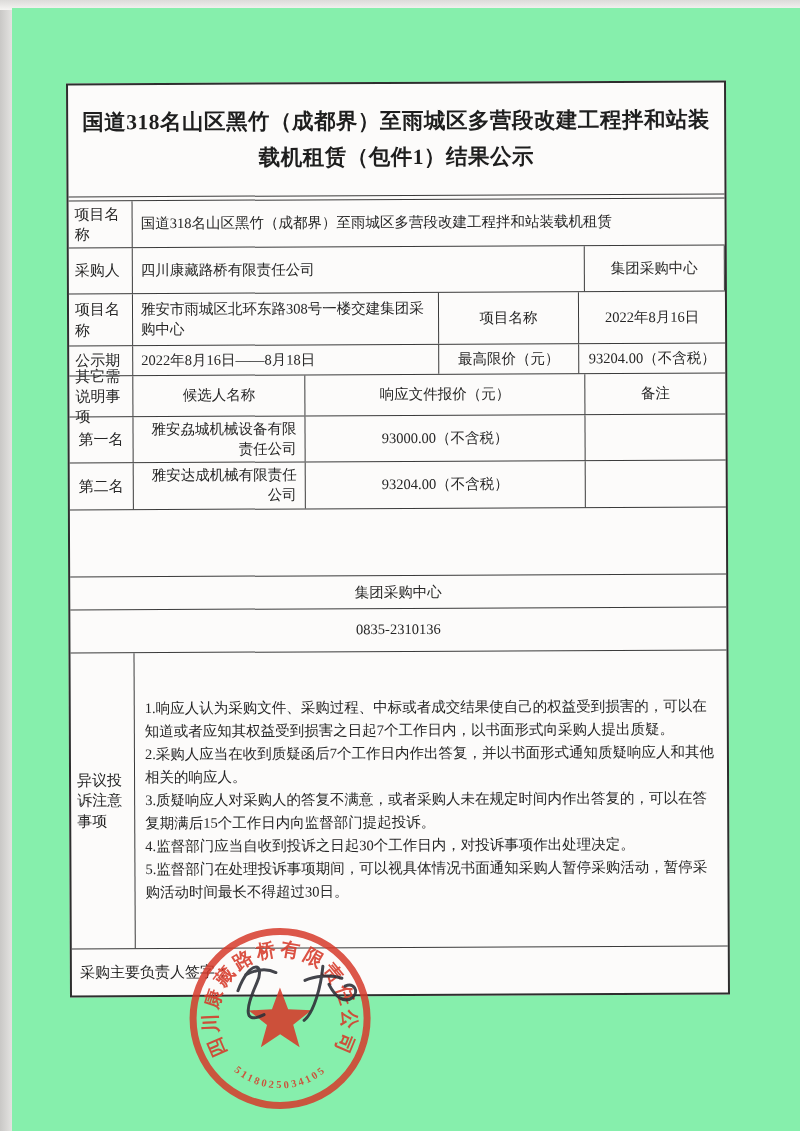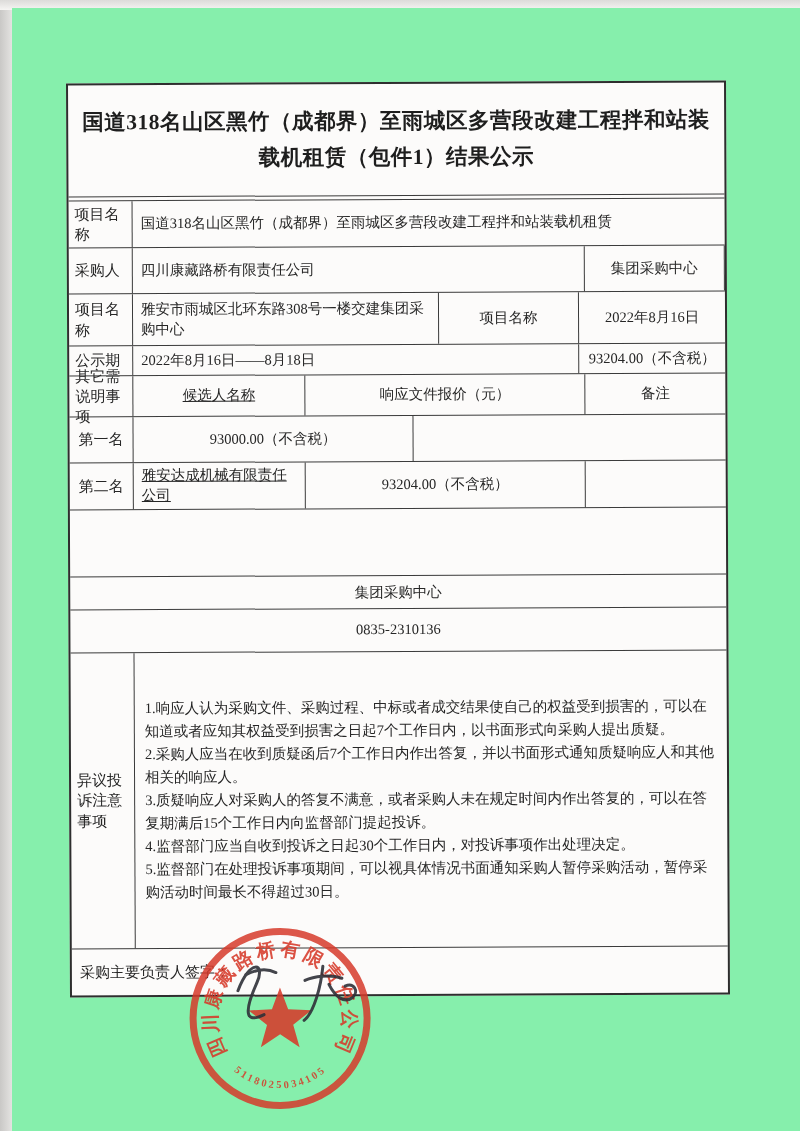"最高限价（元）" div.cell { html: none -> <div>最高限价（元）</div> }
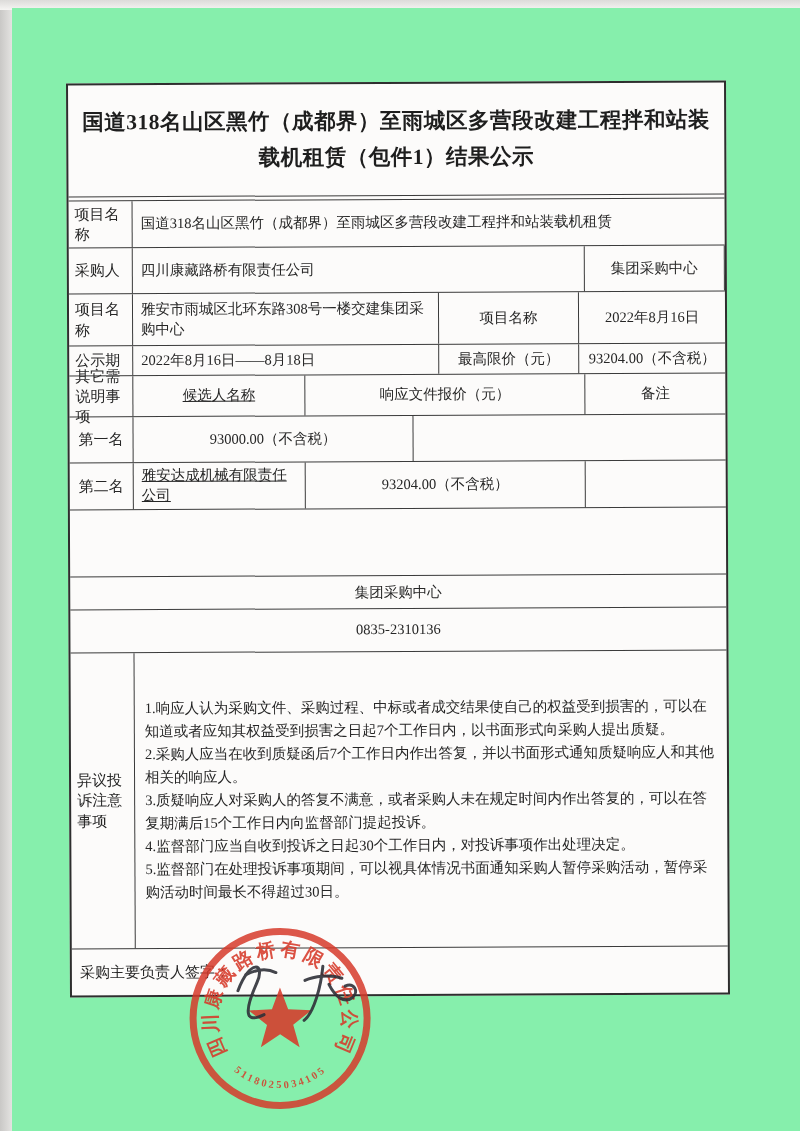"候选人名称" .cB-name { text-align: left -> right; text-decoration: underline -> none }
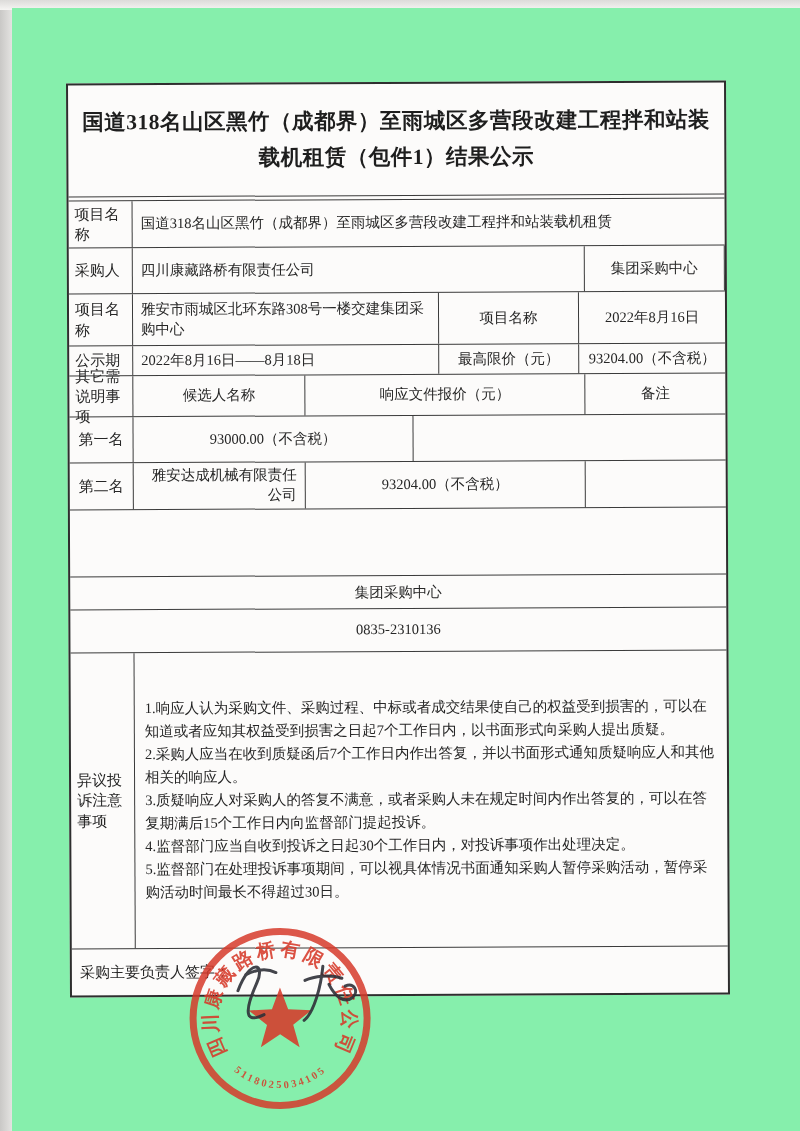"雅安劦城机械设备有限责任公司" div.cell { html: none -> <div>雅安劦城机械设备有限责任公司</div> }
